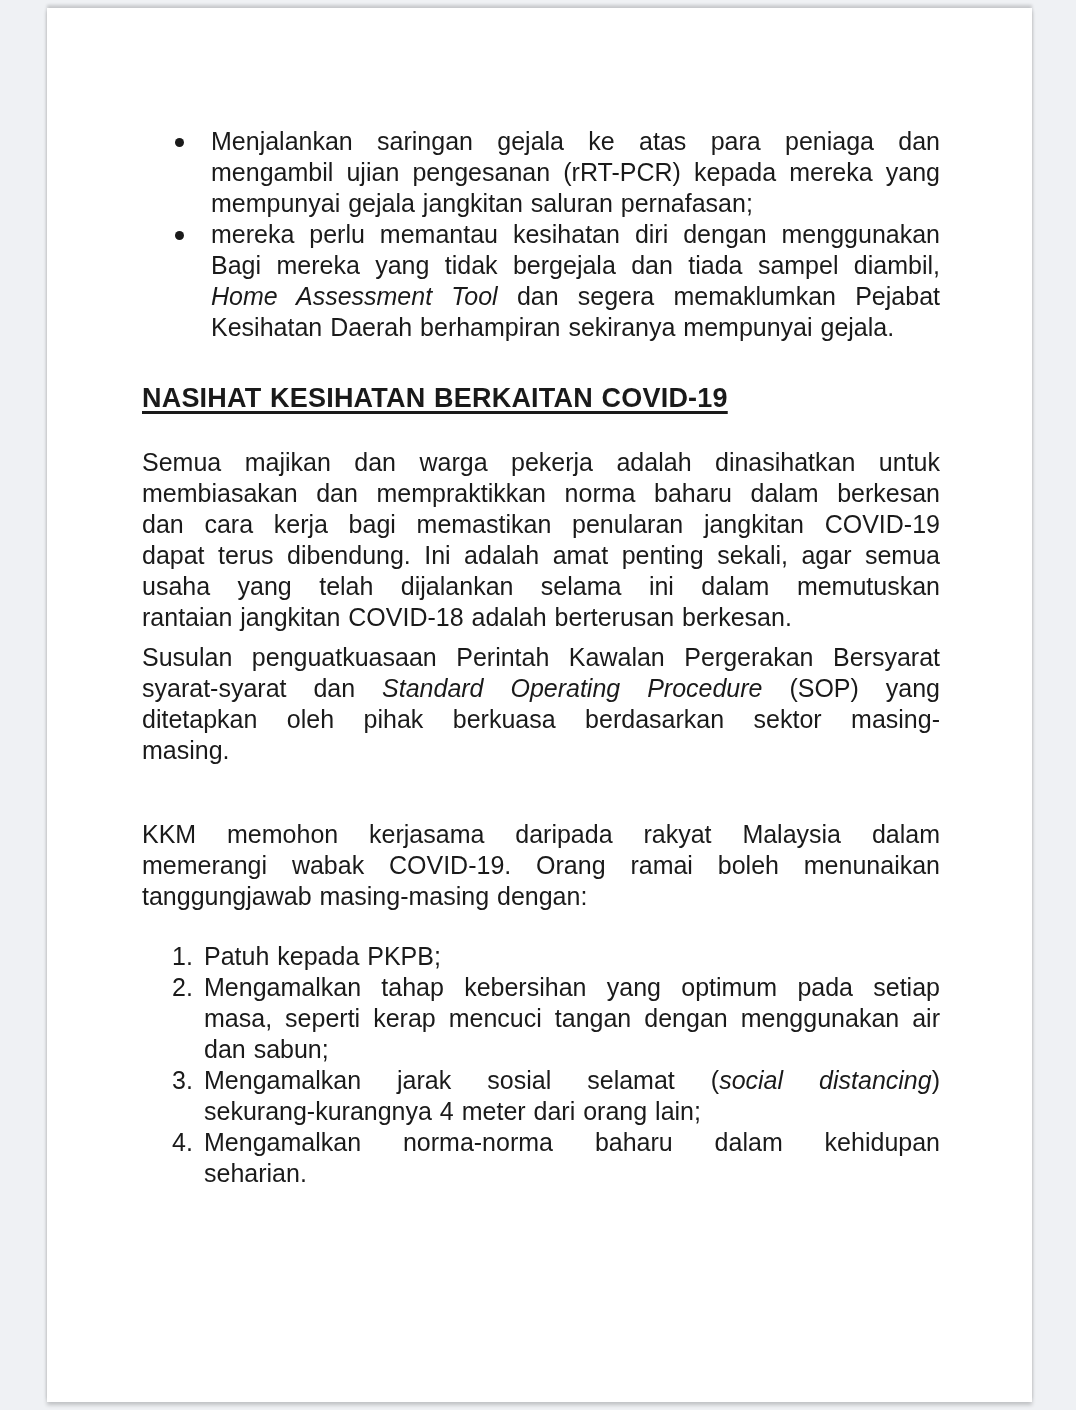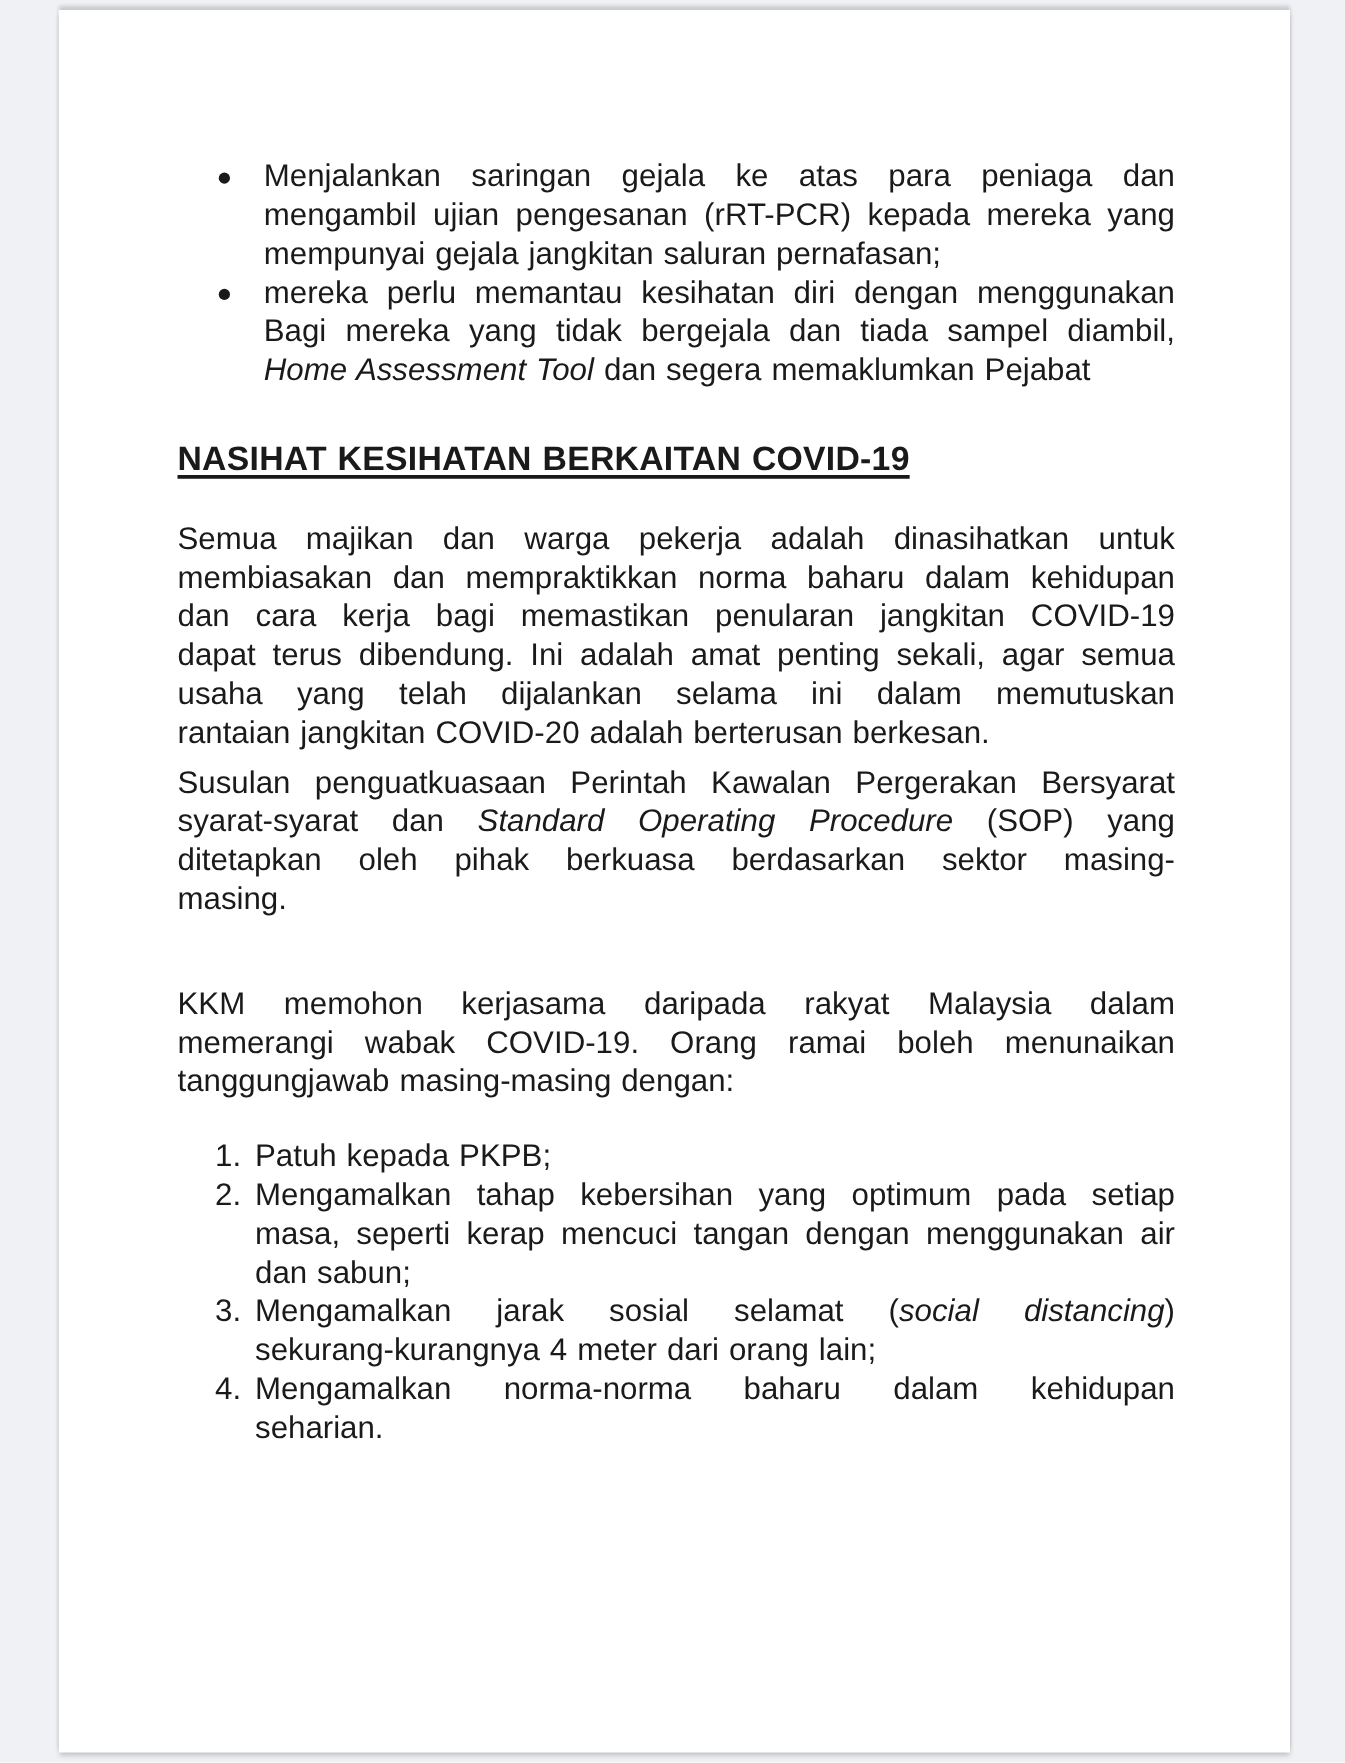"Kesihatan Daerah berhampiran sekiranya" div.tline { html: none -> <div><span>Kesihatan Daerah berhampiran sekiranya mempunyai gejala.</span></div> }
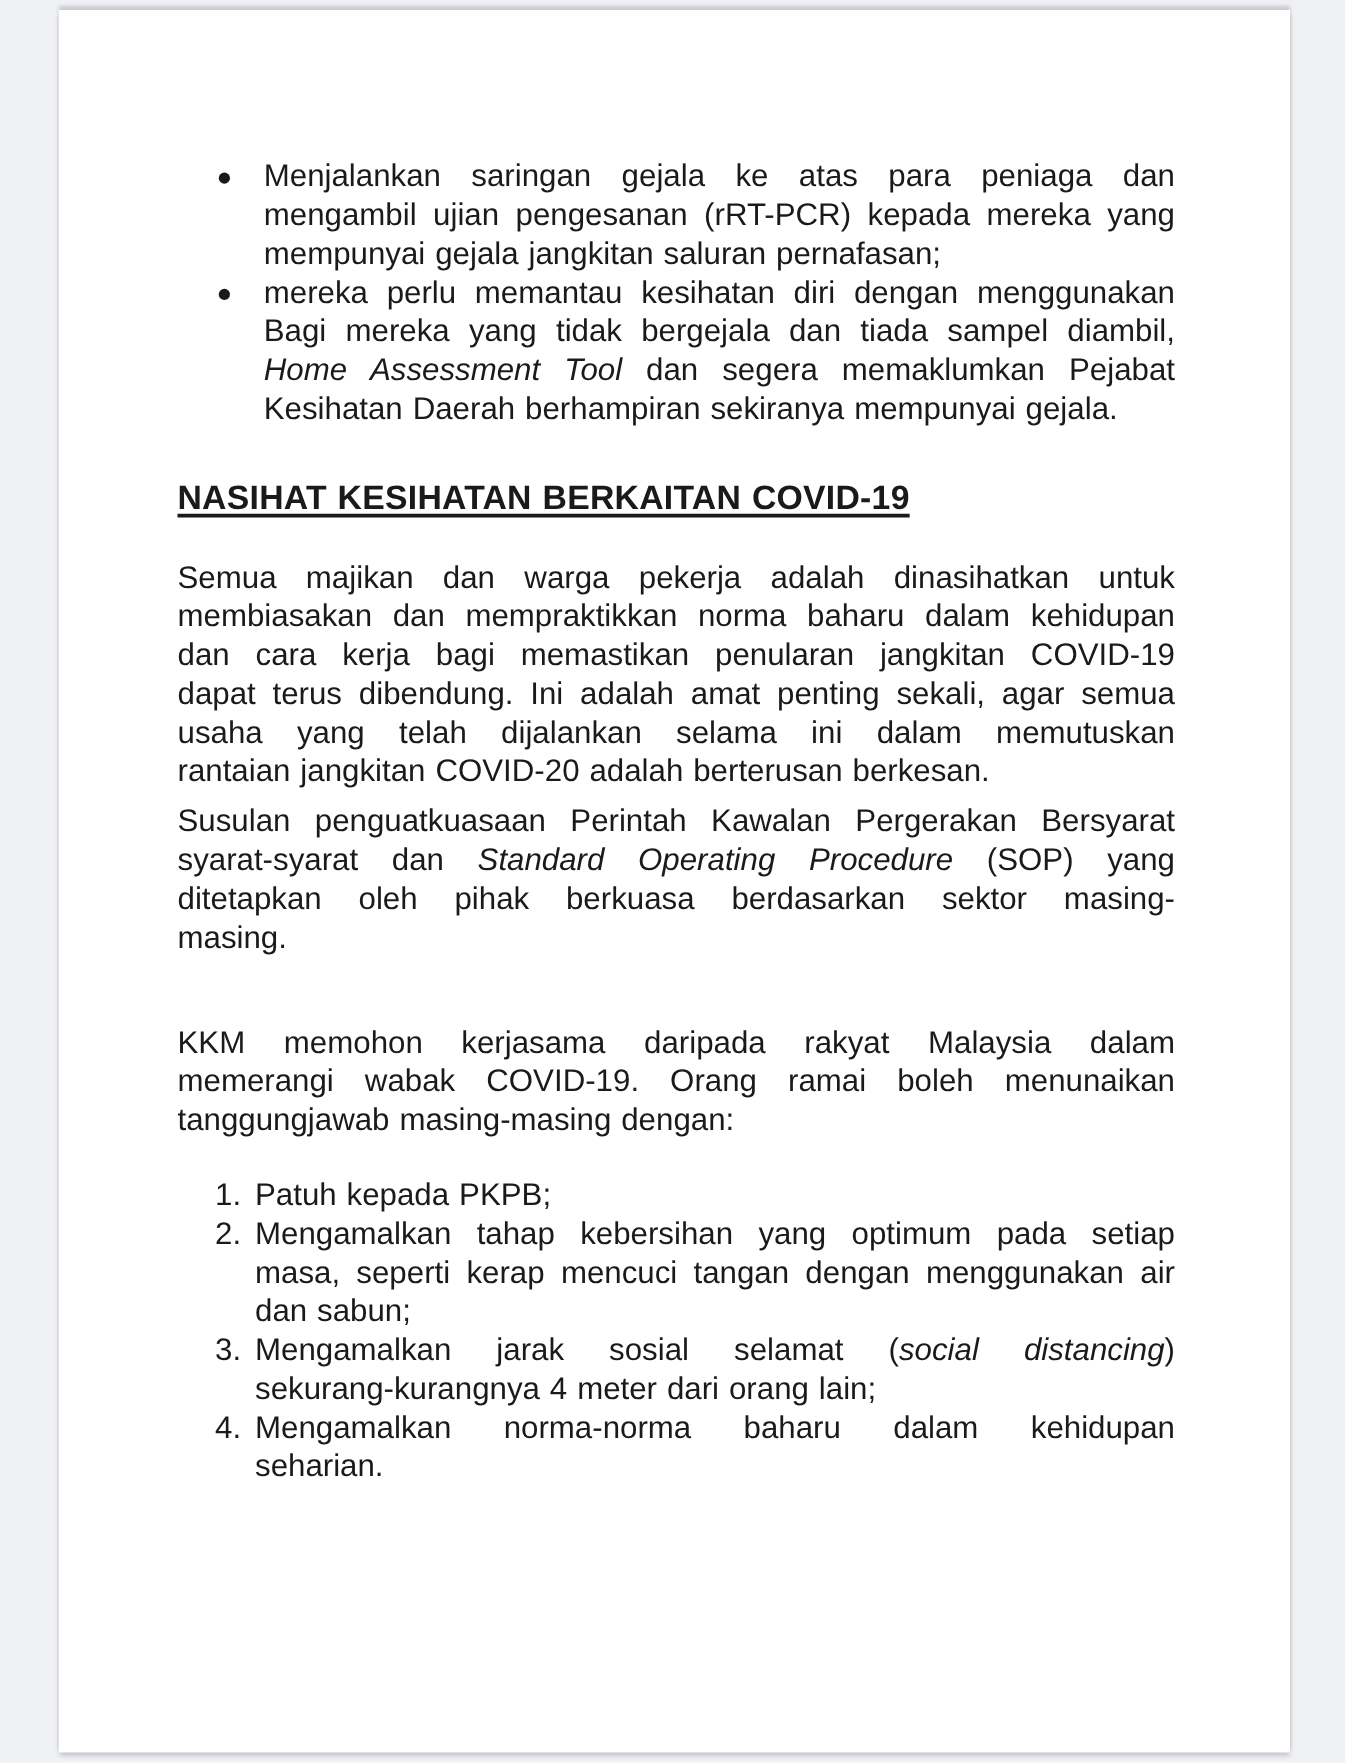"membiasakan dan mempraktikkan norma" span { text: kehidupan -> berkesan }
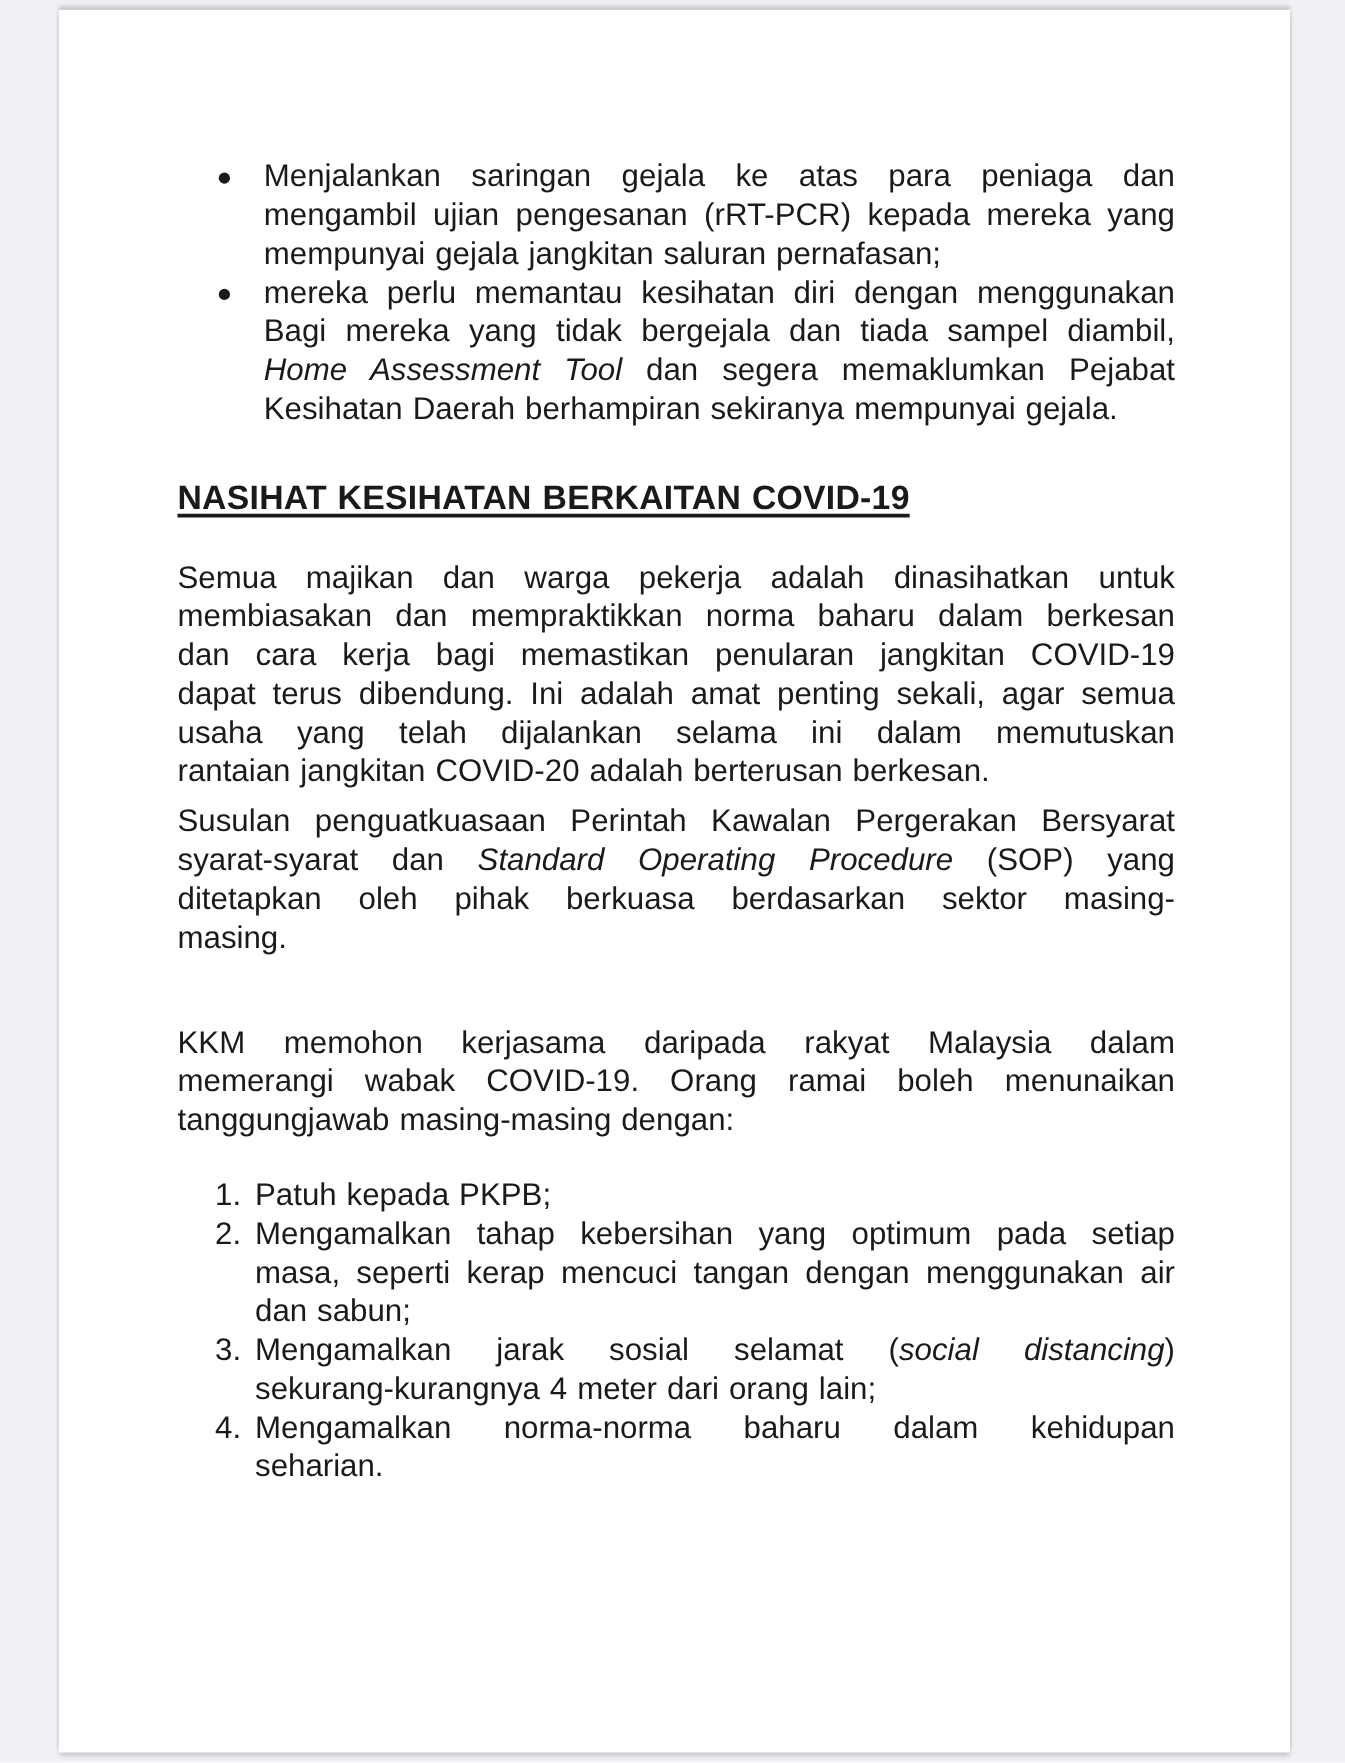"rantaian jangkitan COVID-20 adalah" span { text: COVID-20 -> COVID-18 }
